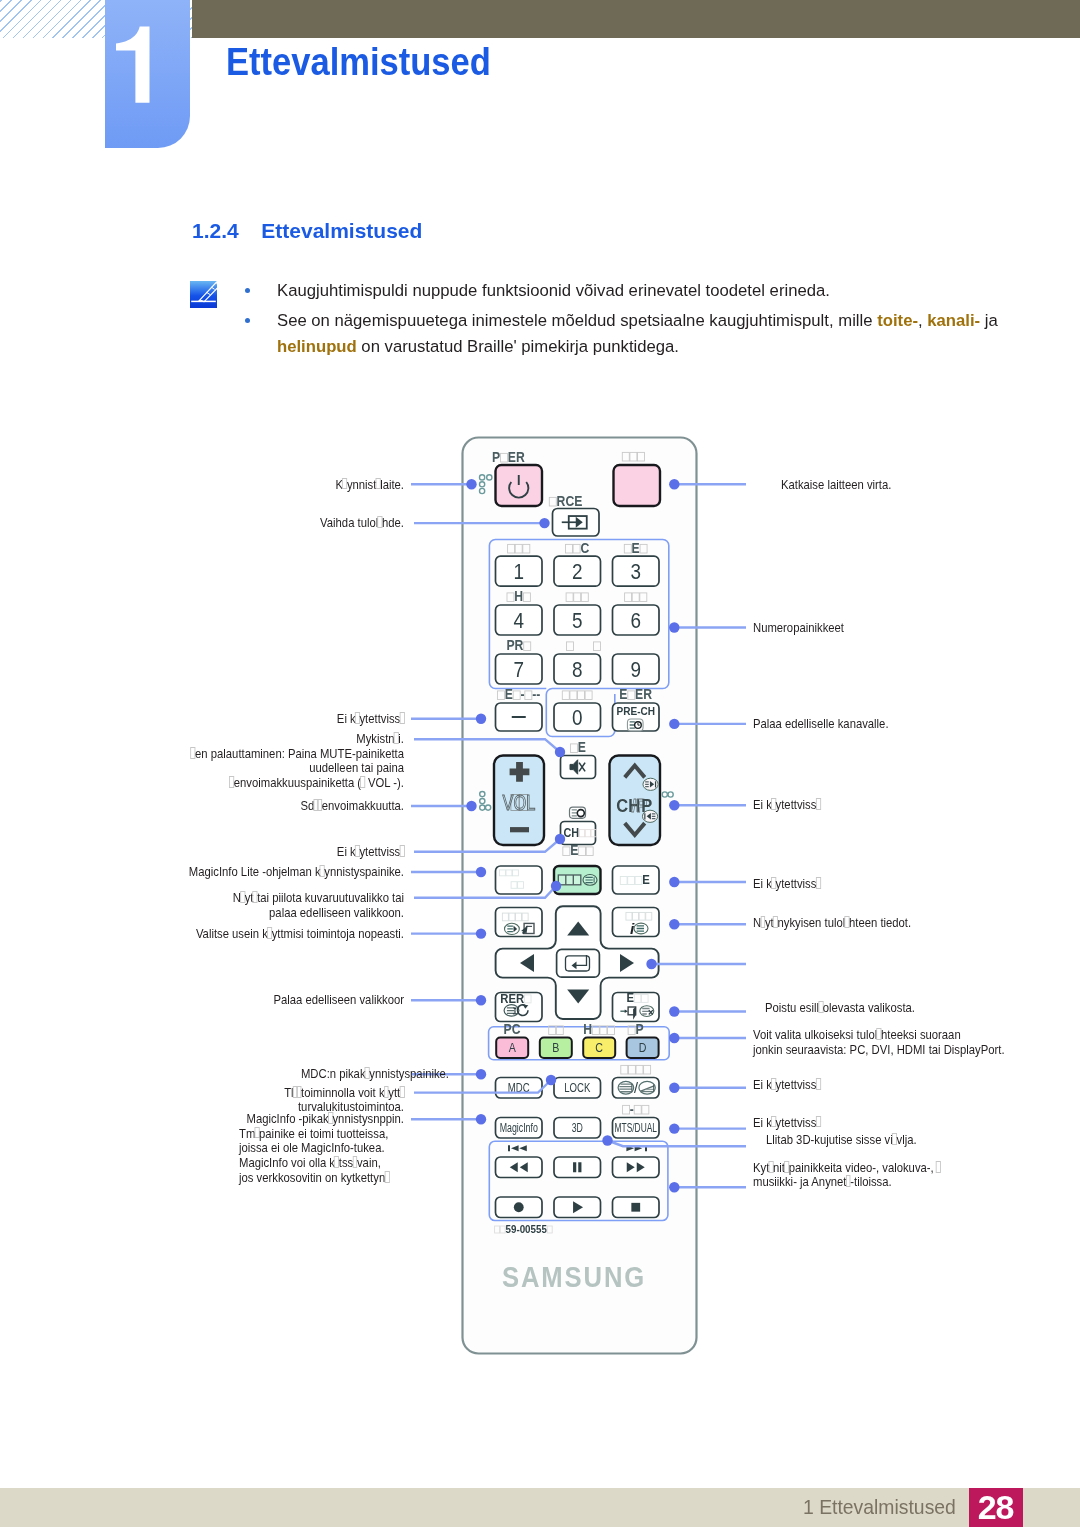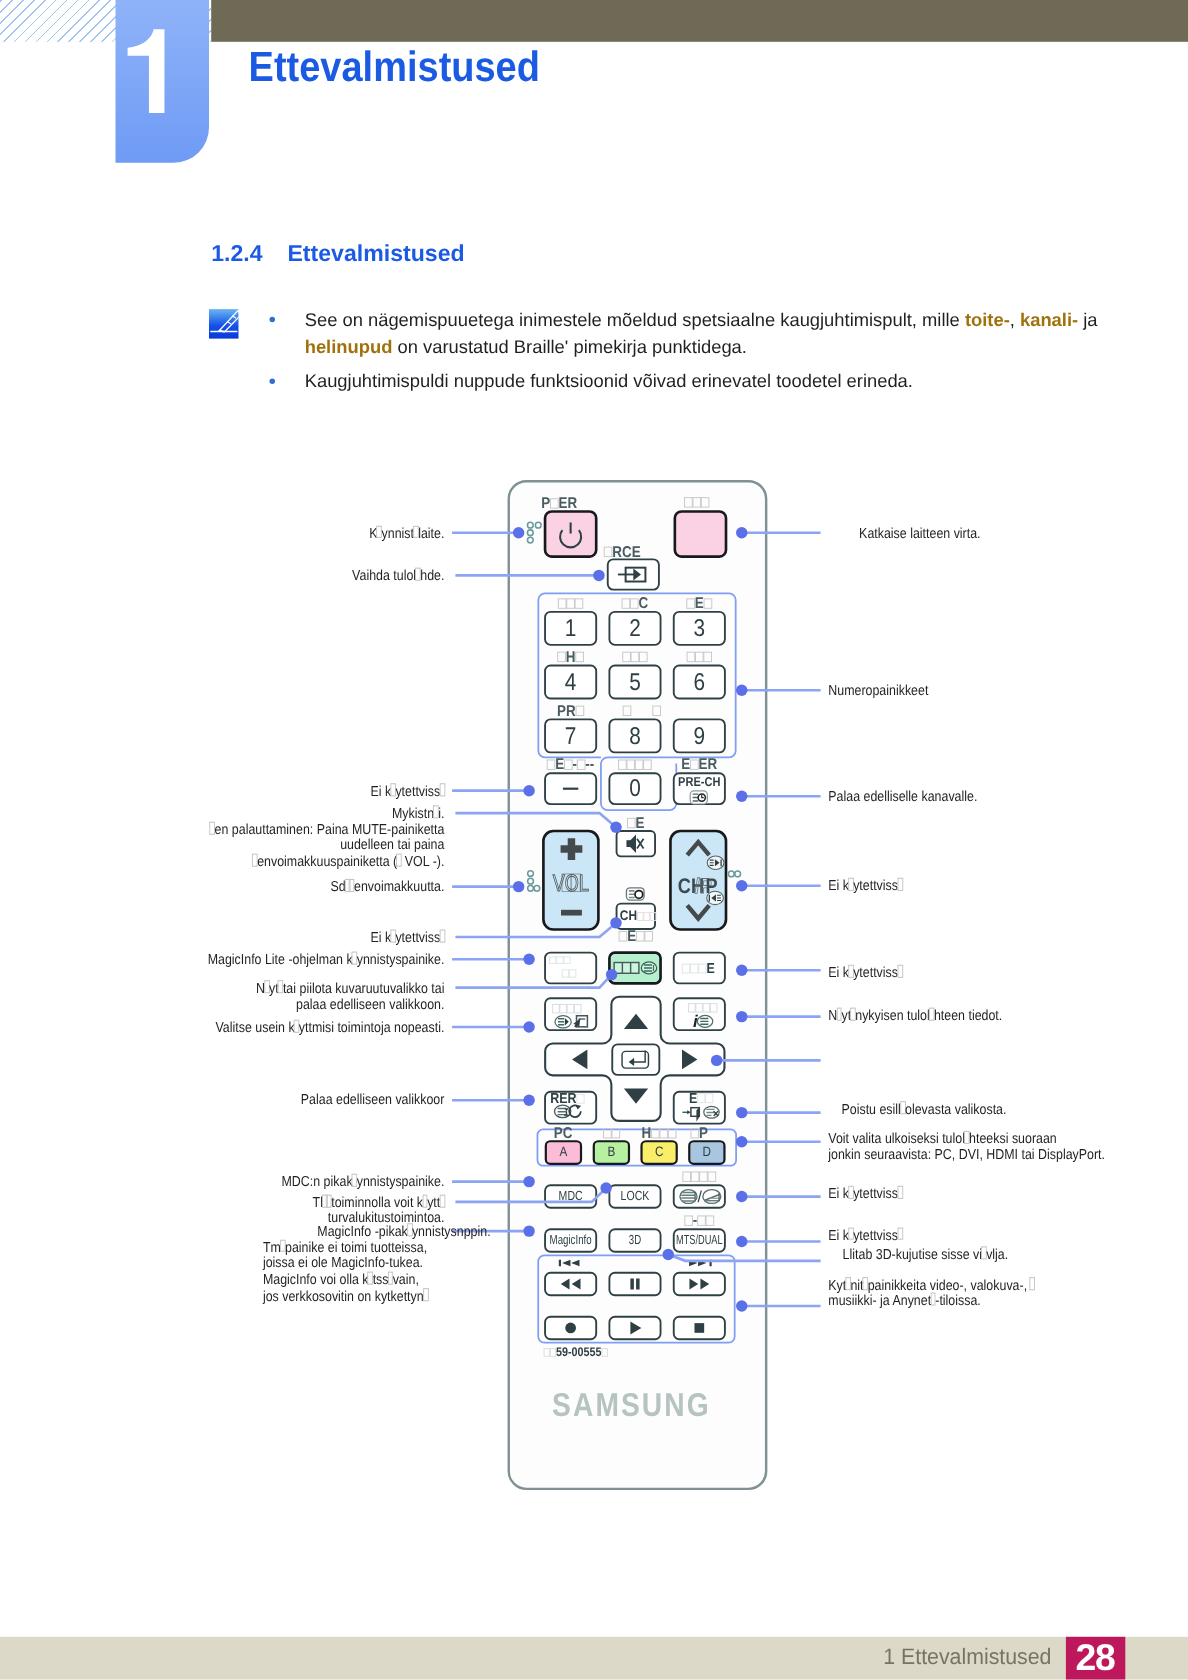"See on nägemispuuetega inimestele" div.bul { order: before "Kaugjuhtimispuldi nuppude funktsioonid" -> after "Kaugjuhtimispuldi nuppude funktsioonid" }
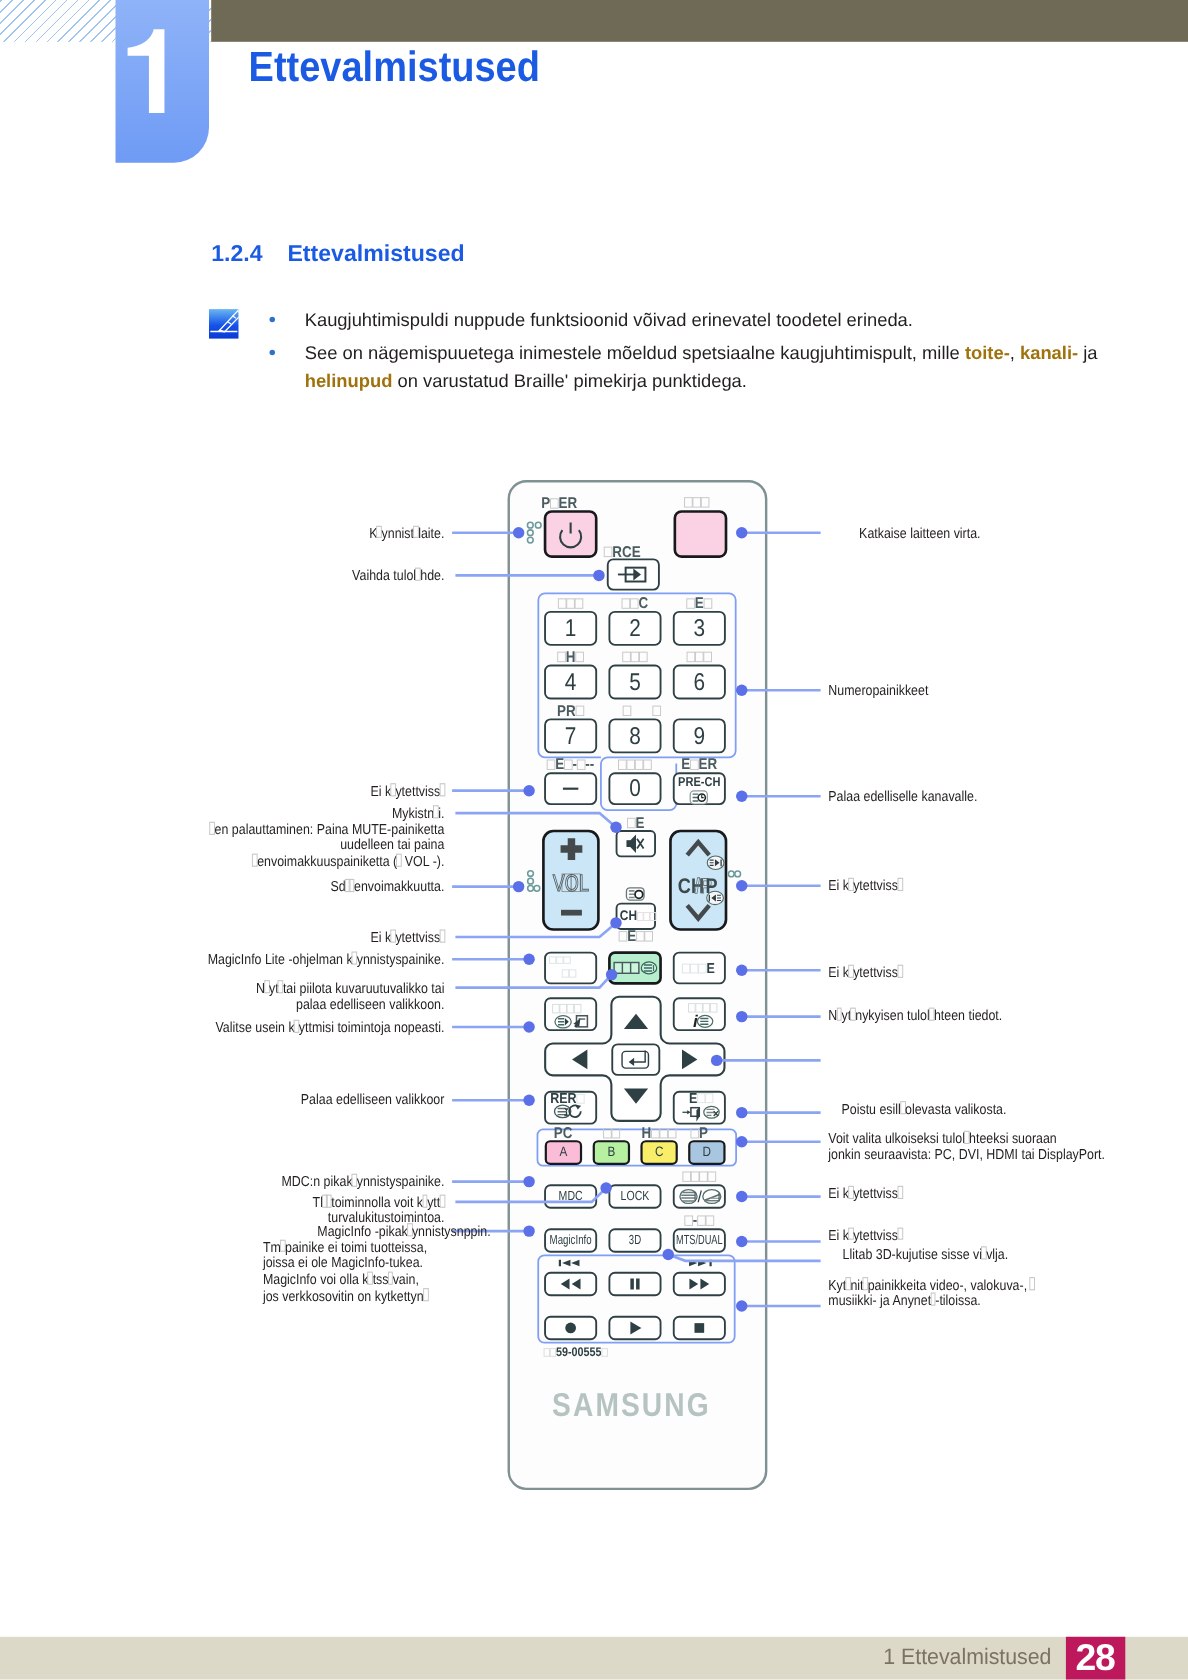"MDC:n pikak ynnistyspainike." div.ann { padding-left: none -> 45px }
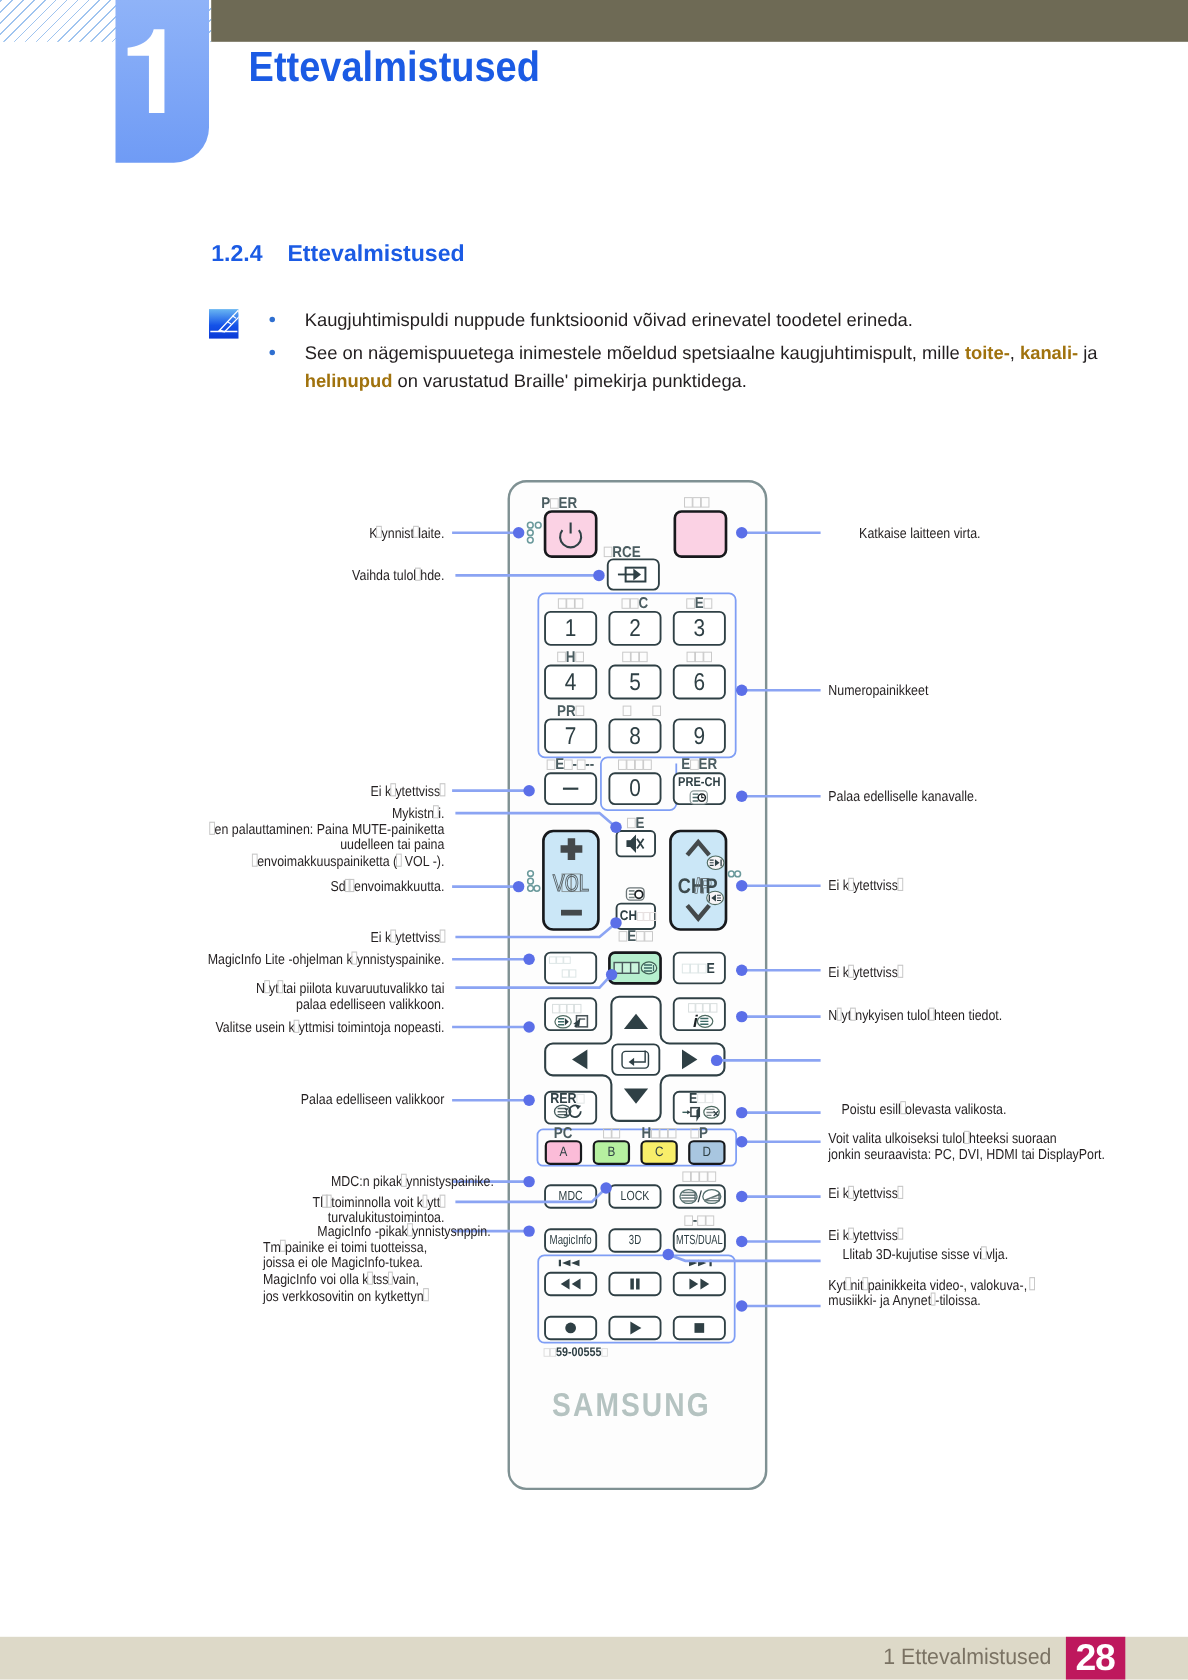"MagicInfo -pikak ynnistysnppin." div.ann { margin-left: 42px -> none }
